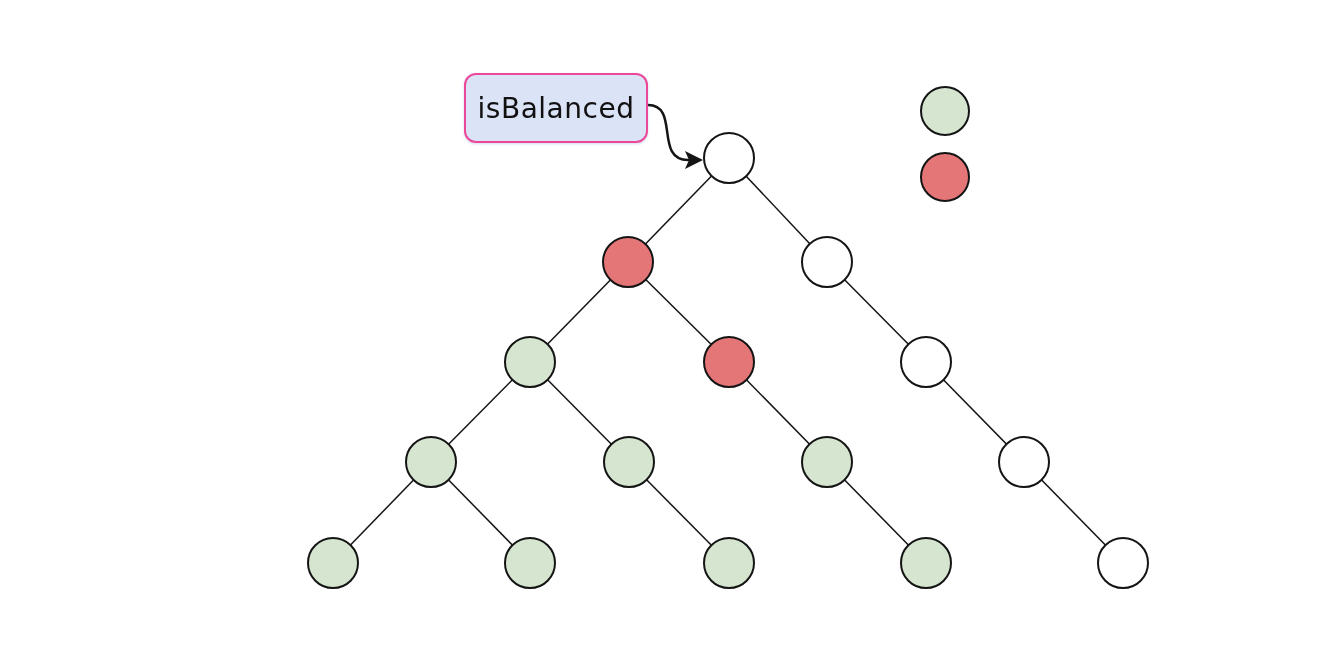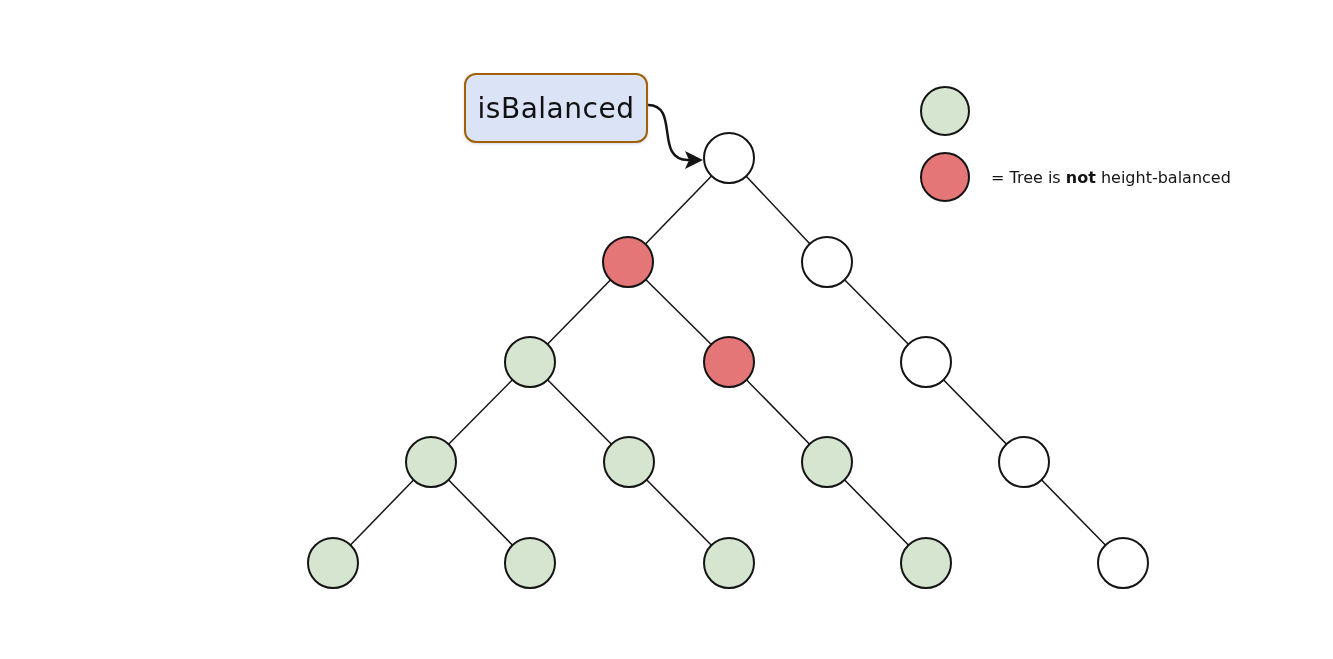"isBalanced" .label-box { border: 2px solid #a16207 -> 2px solid #ec4899 }
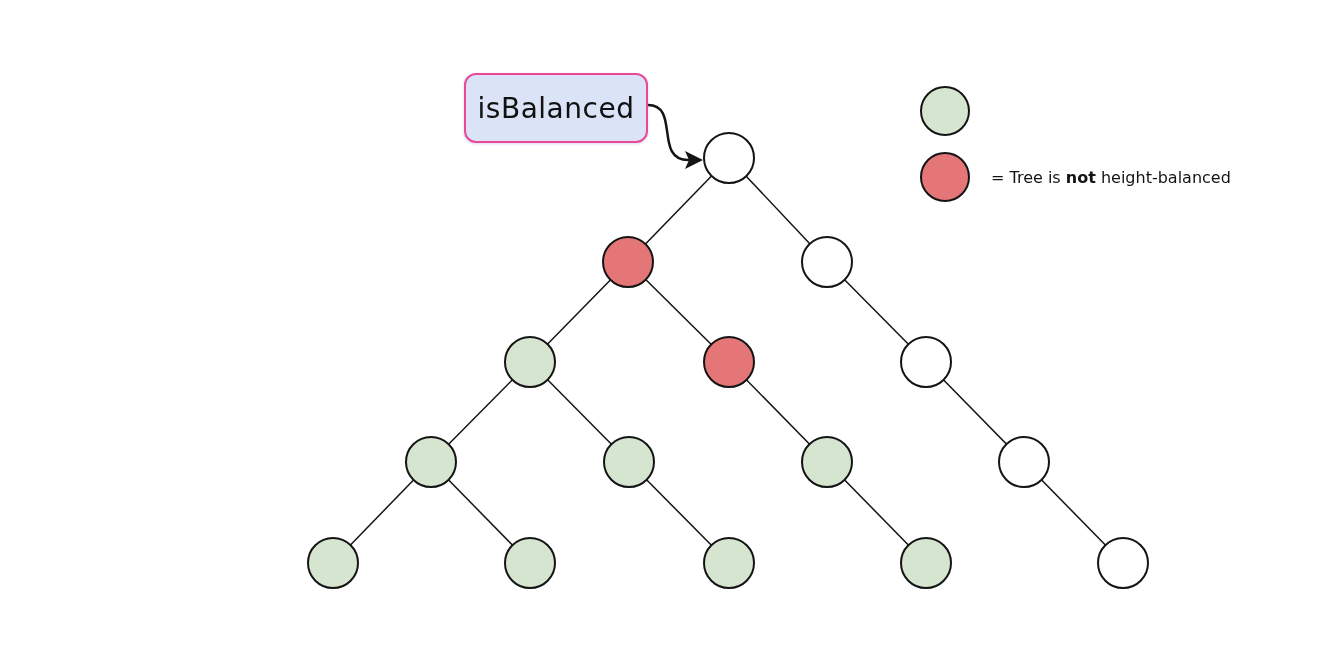"= Tree is not height-balanced" span.legend-text { html: <span><span>= Tree is </span><b>not</b><span> height-balanced</span></span> -> none }
